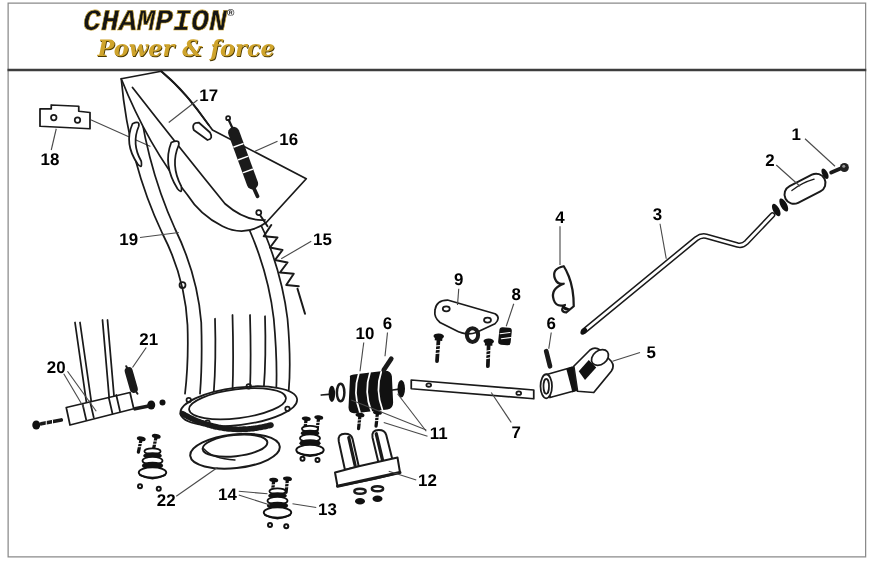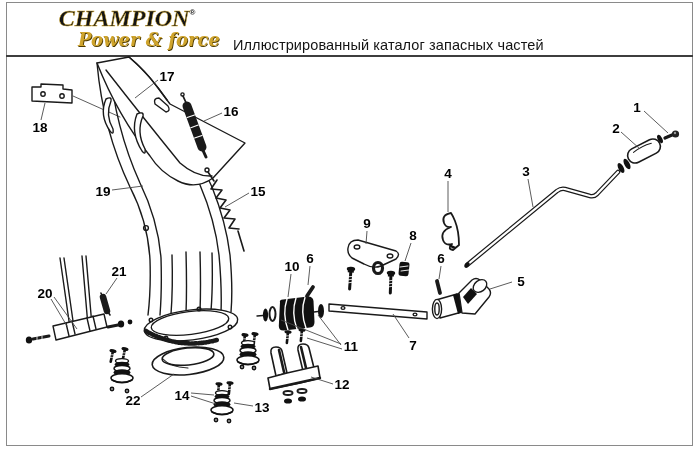"CHAMPION" .brand { font-family: Liberation Serif, serif -> Liberation Mono, monospace }
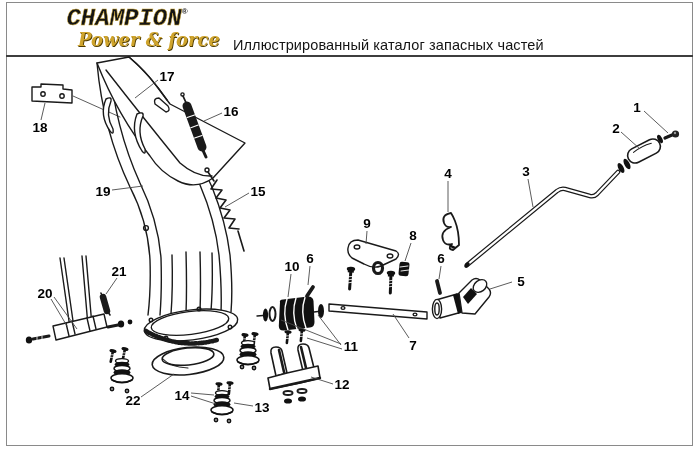"Иллюстрированный каталог запасных частей" div.doc-title { html: <div>Иллюстрированный каталог запасных частей</div> -> none }
